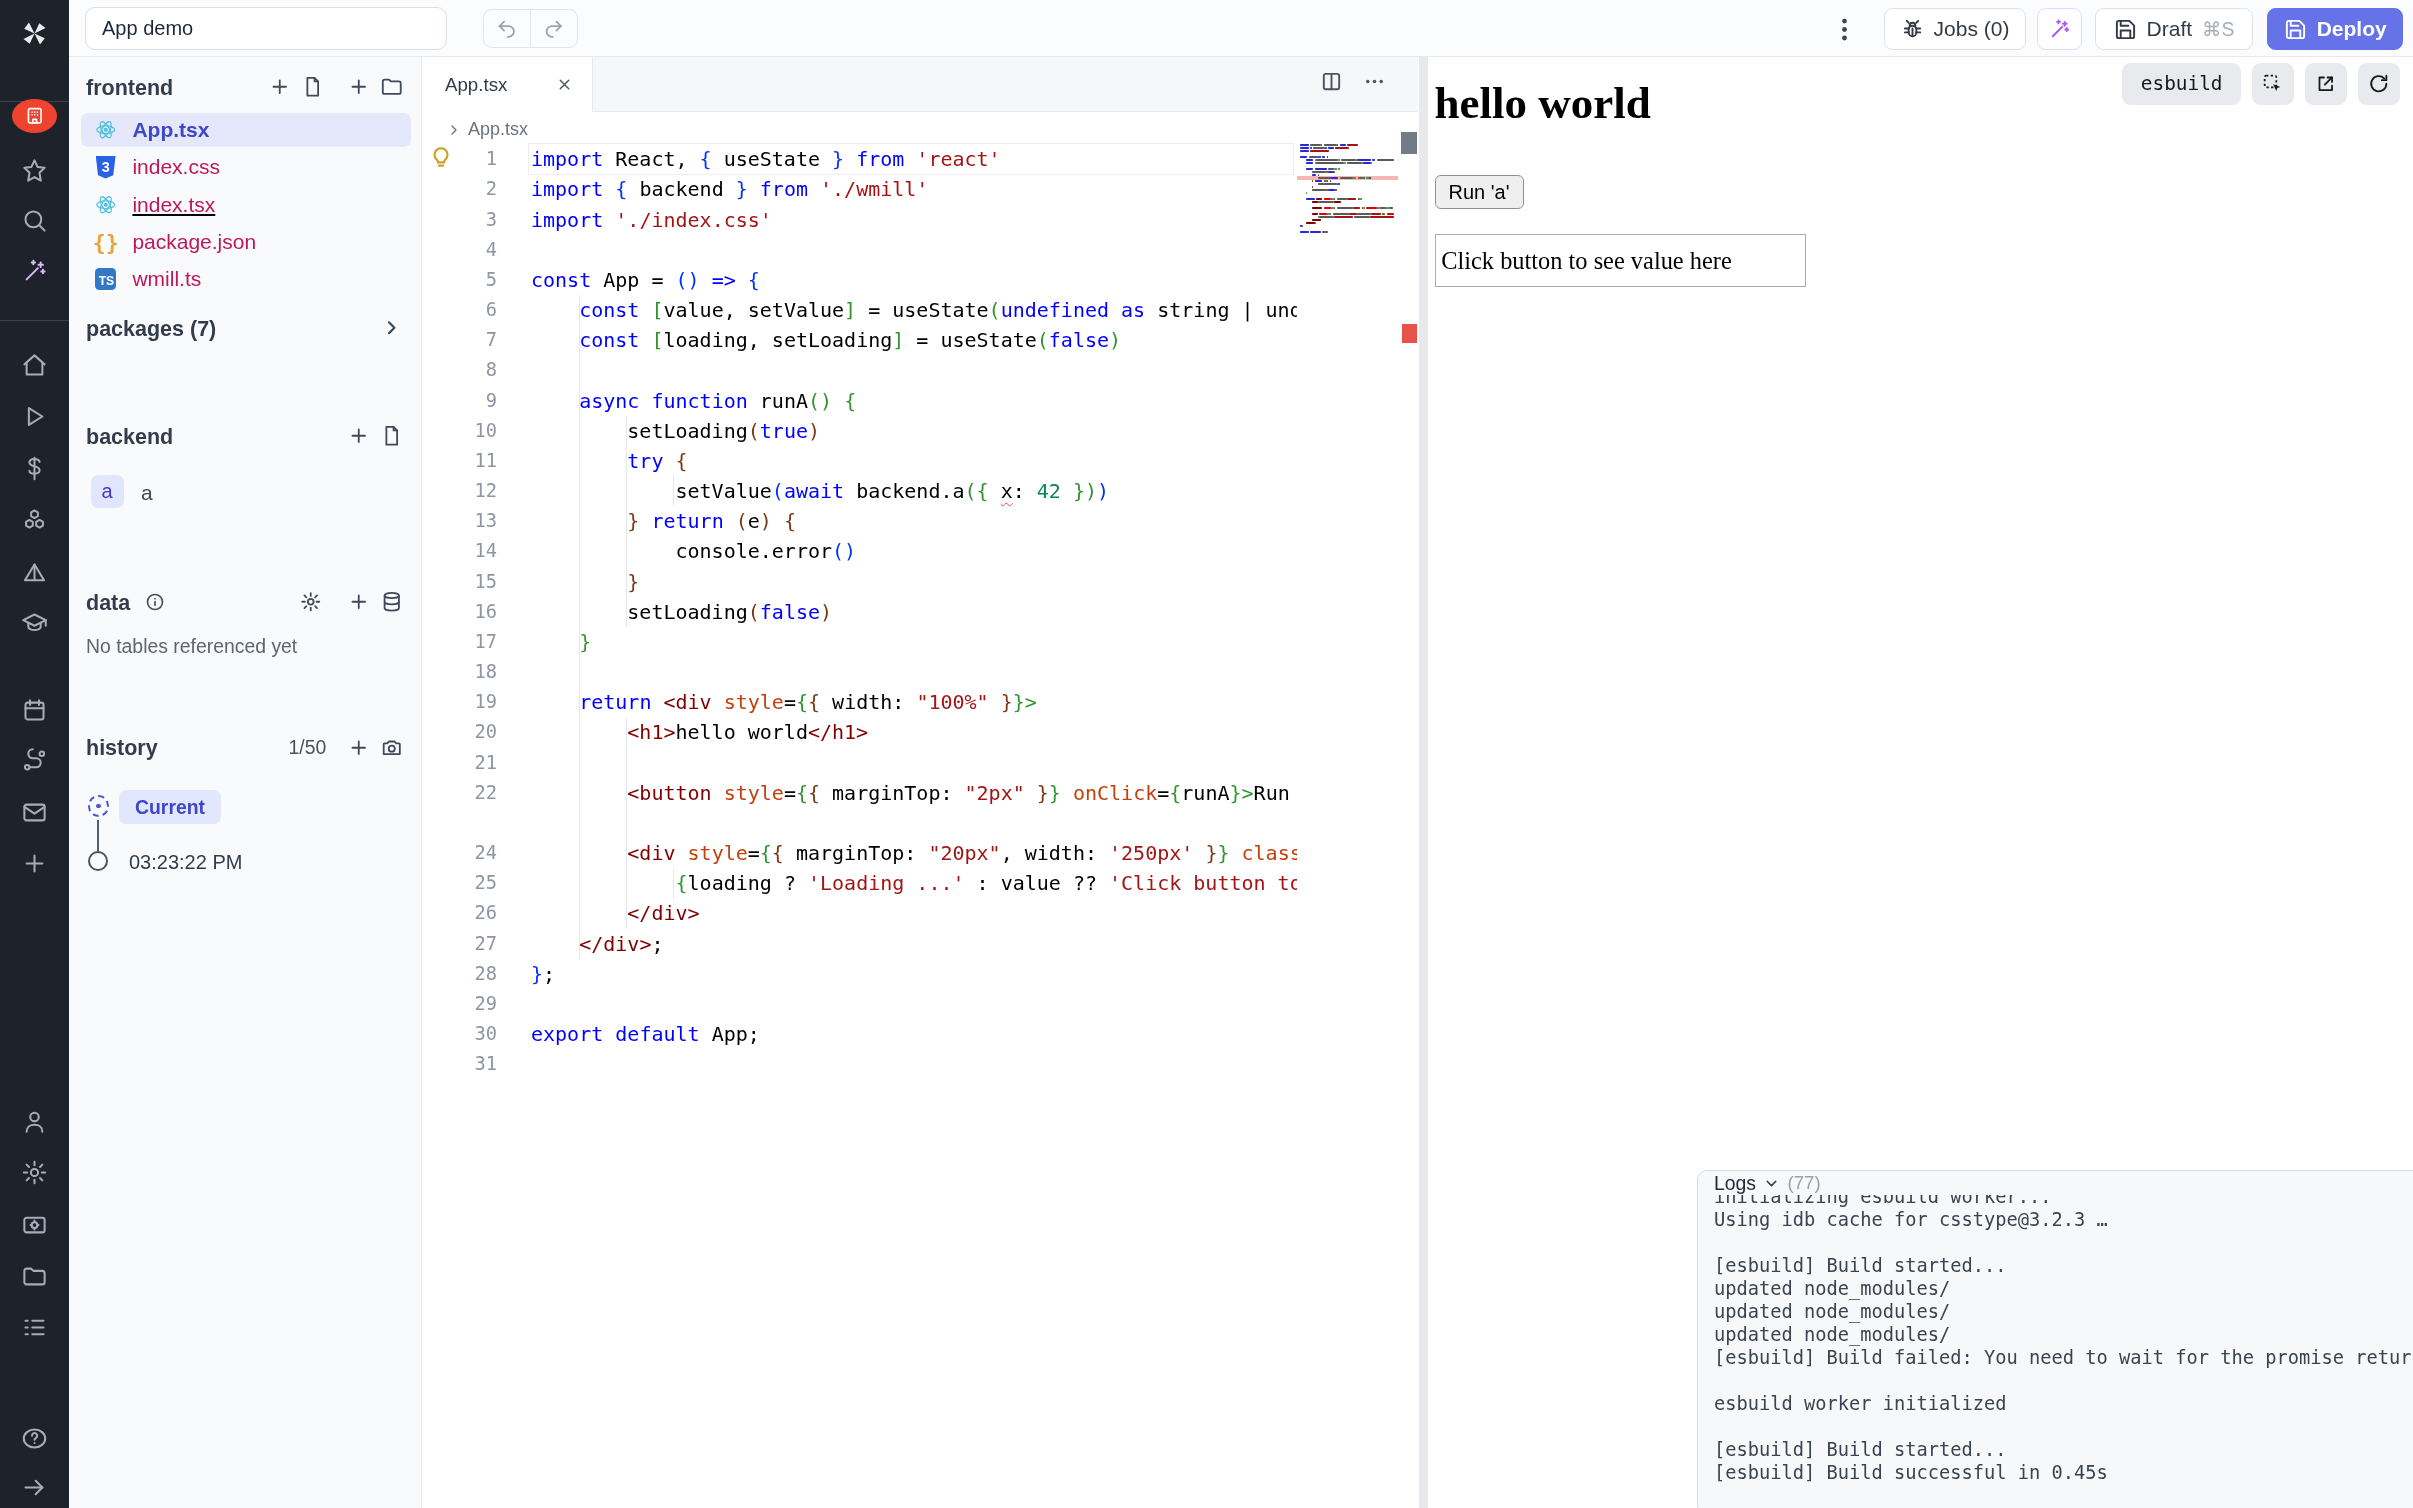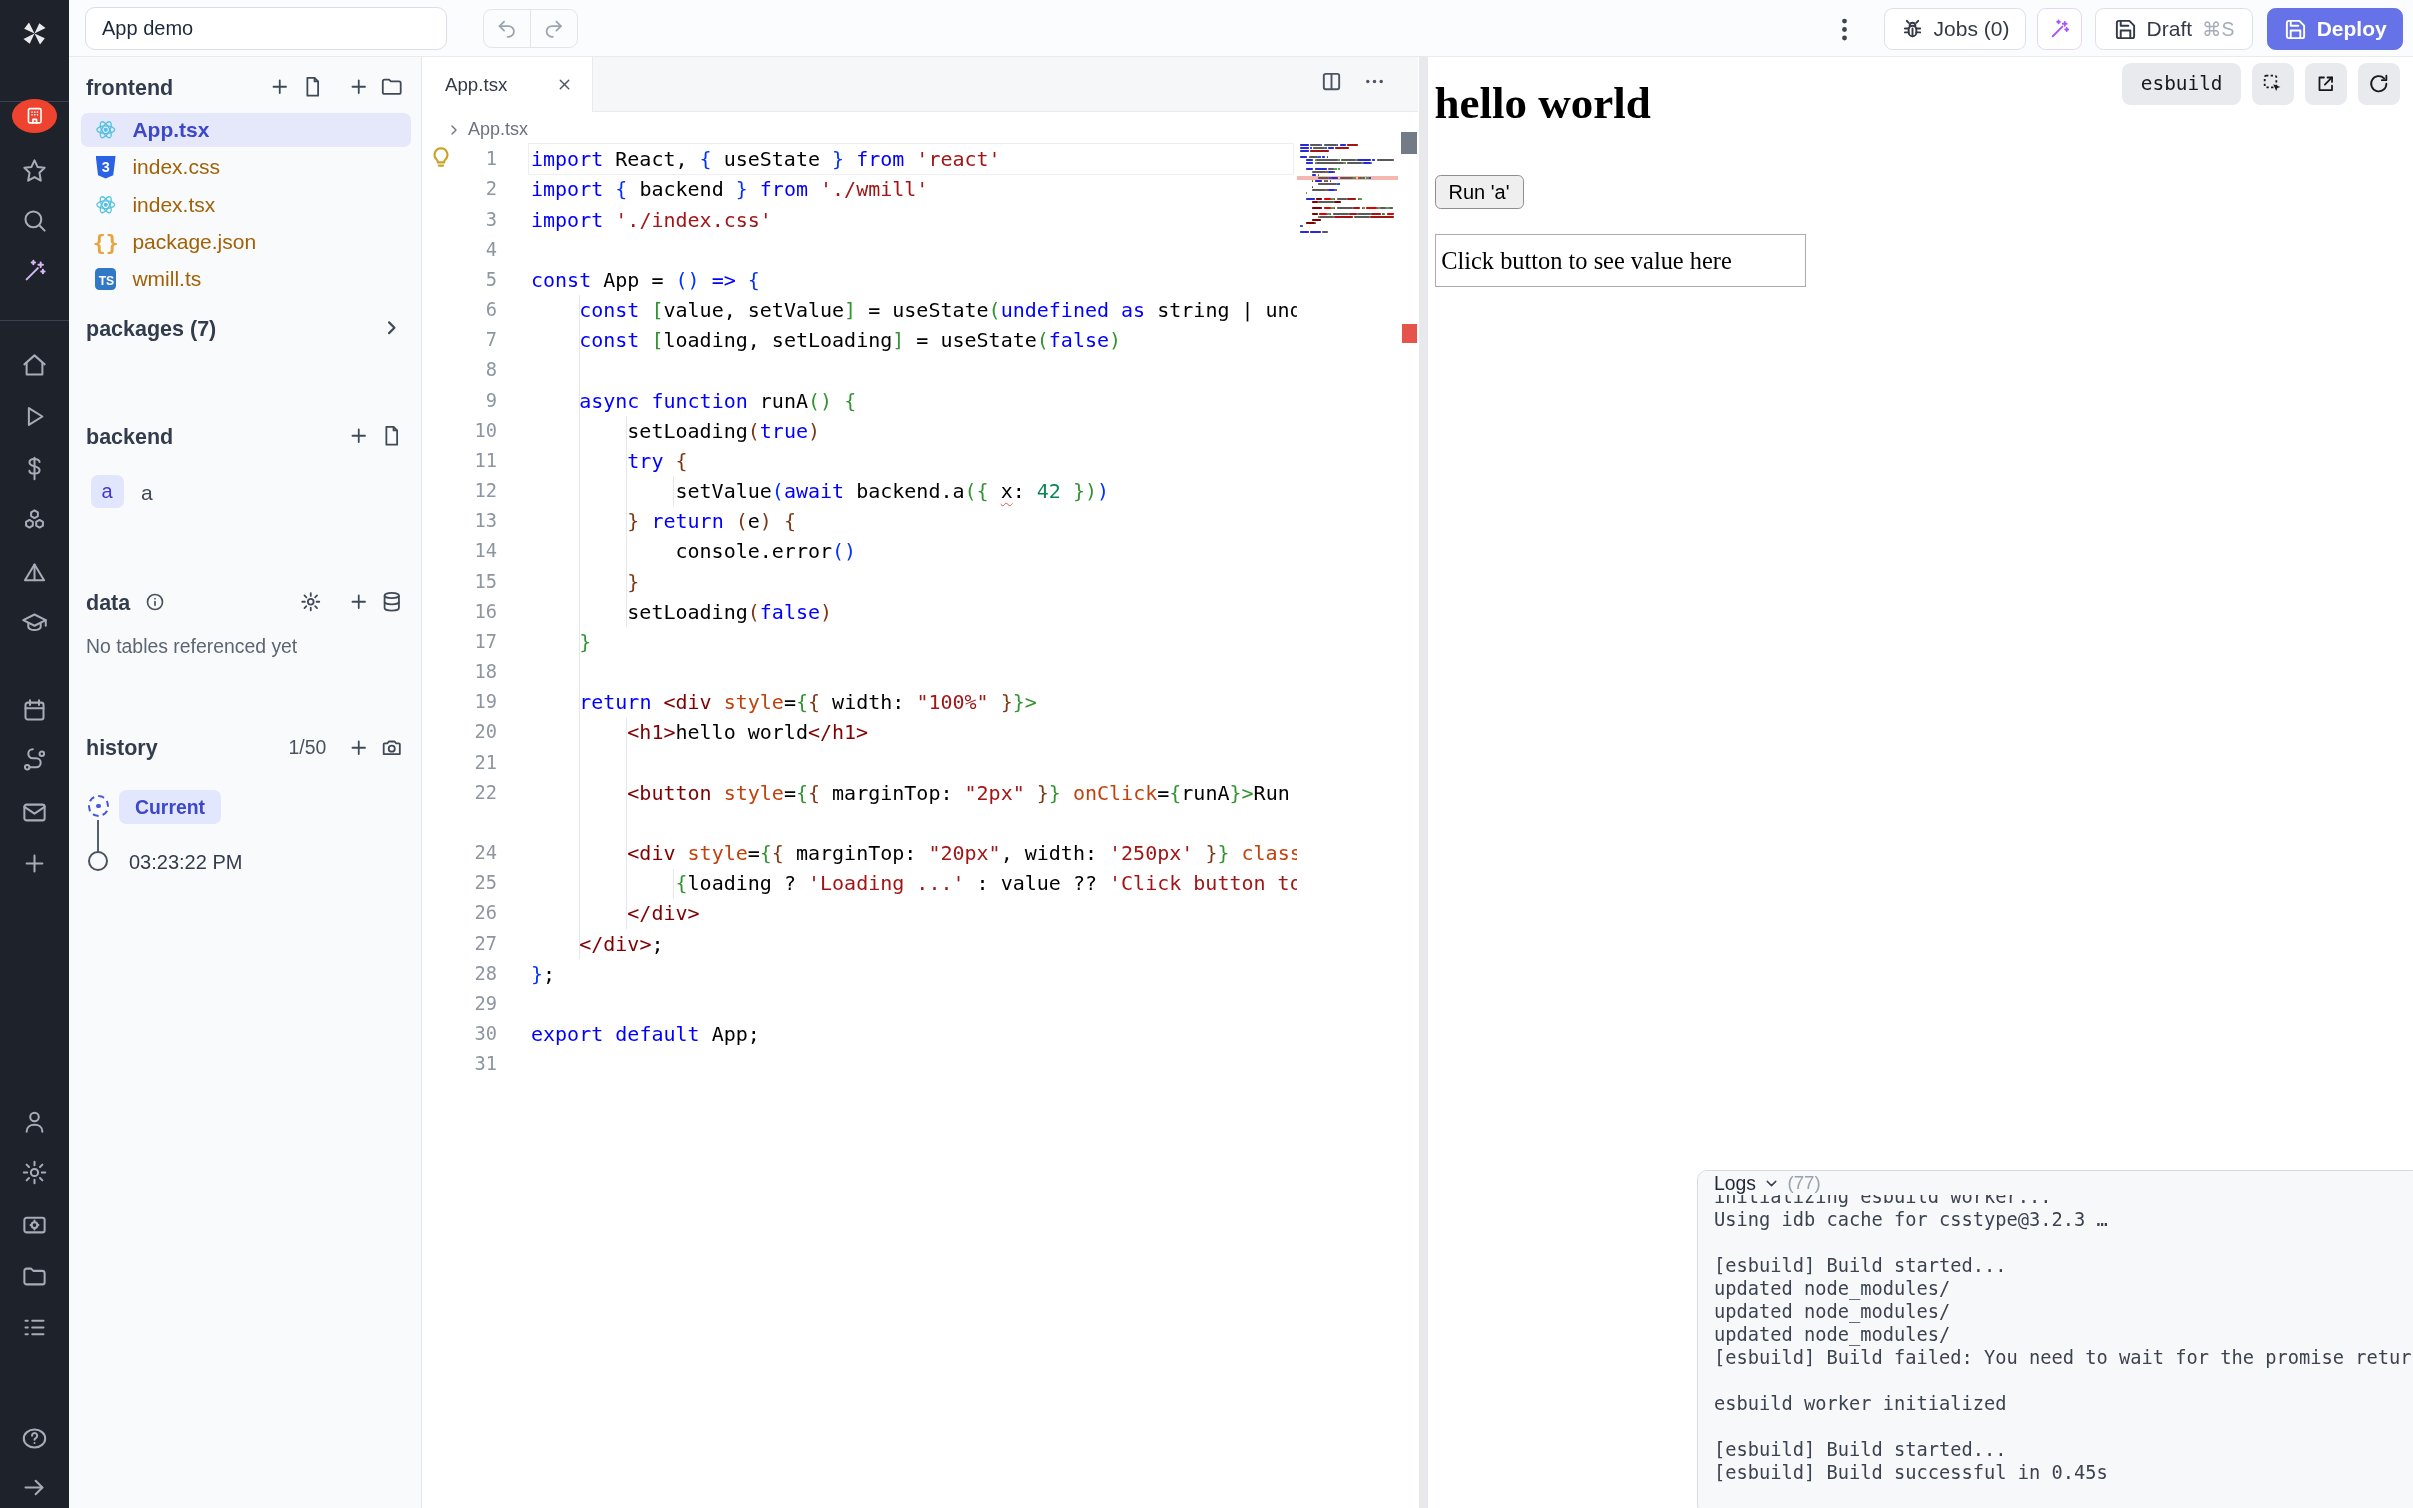"index.css" .file-row .flabel { color: #a16207 -> #be185d }
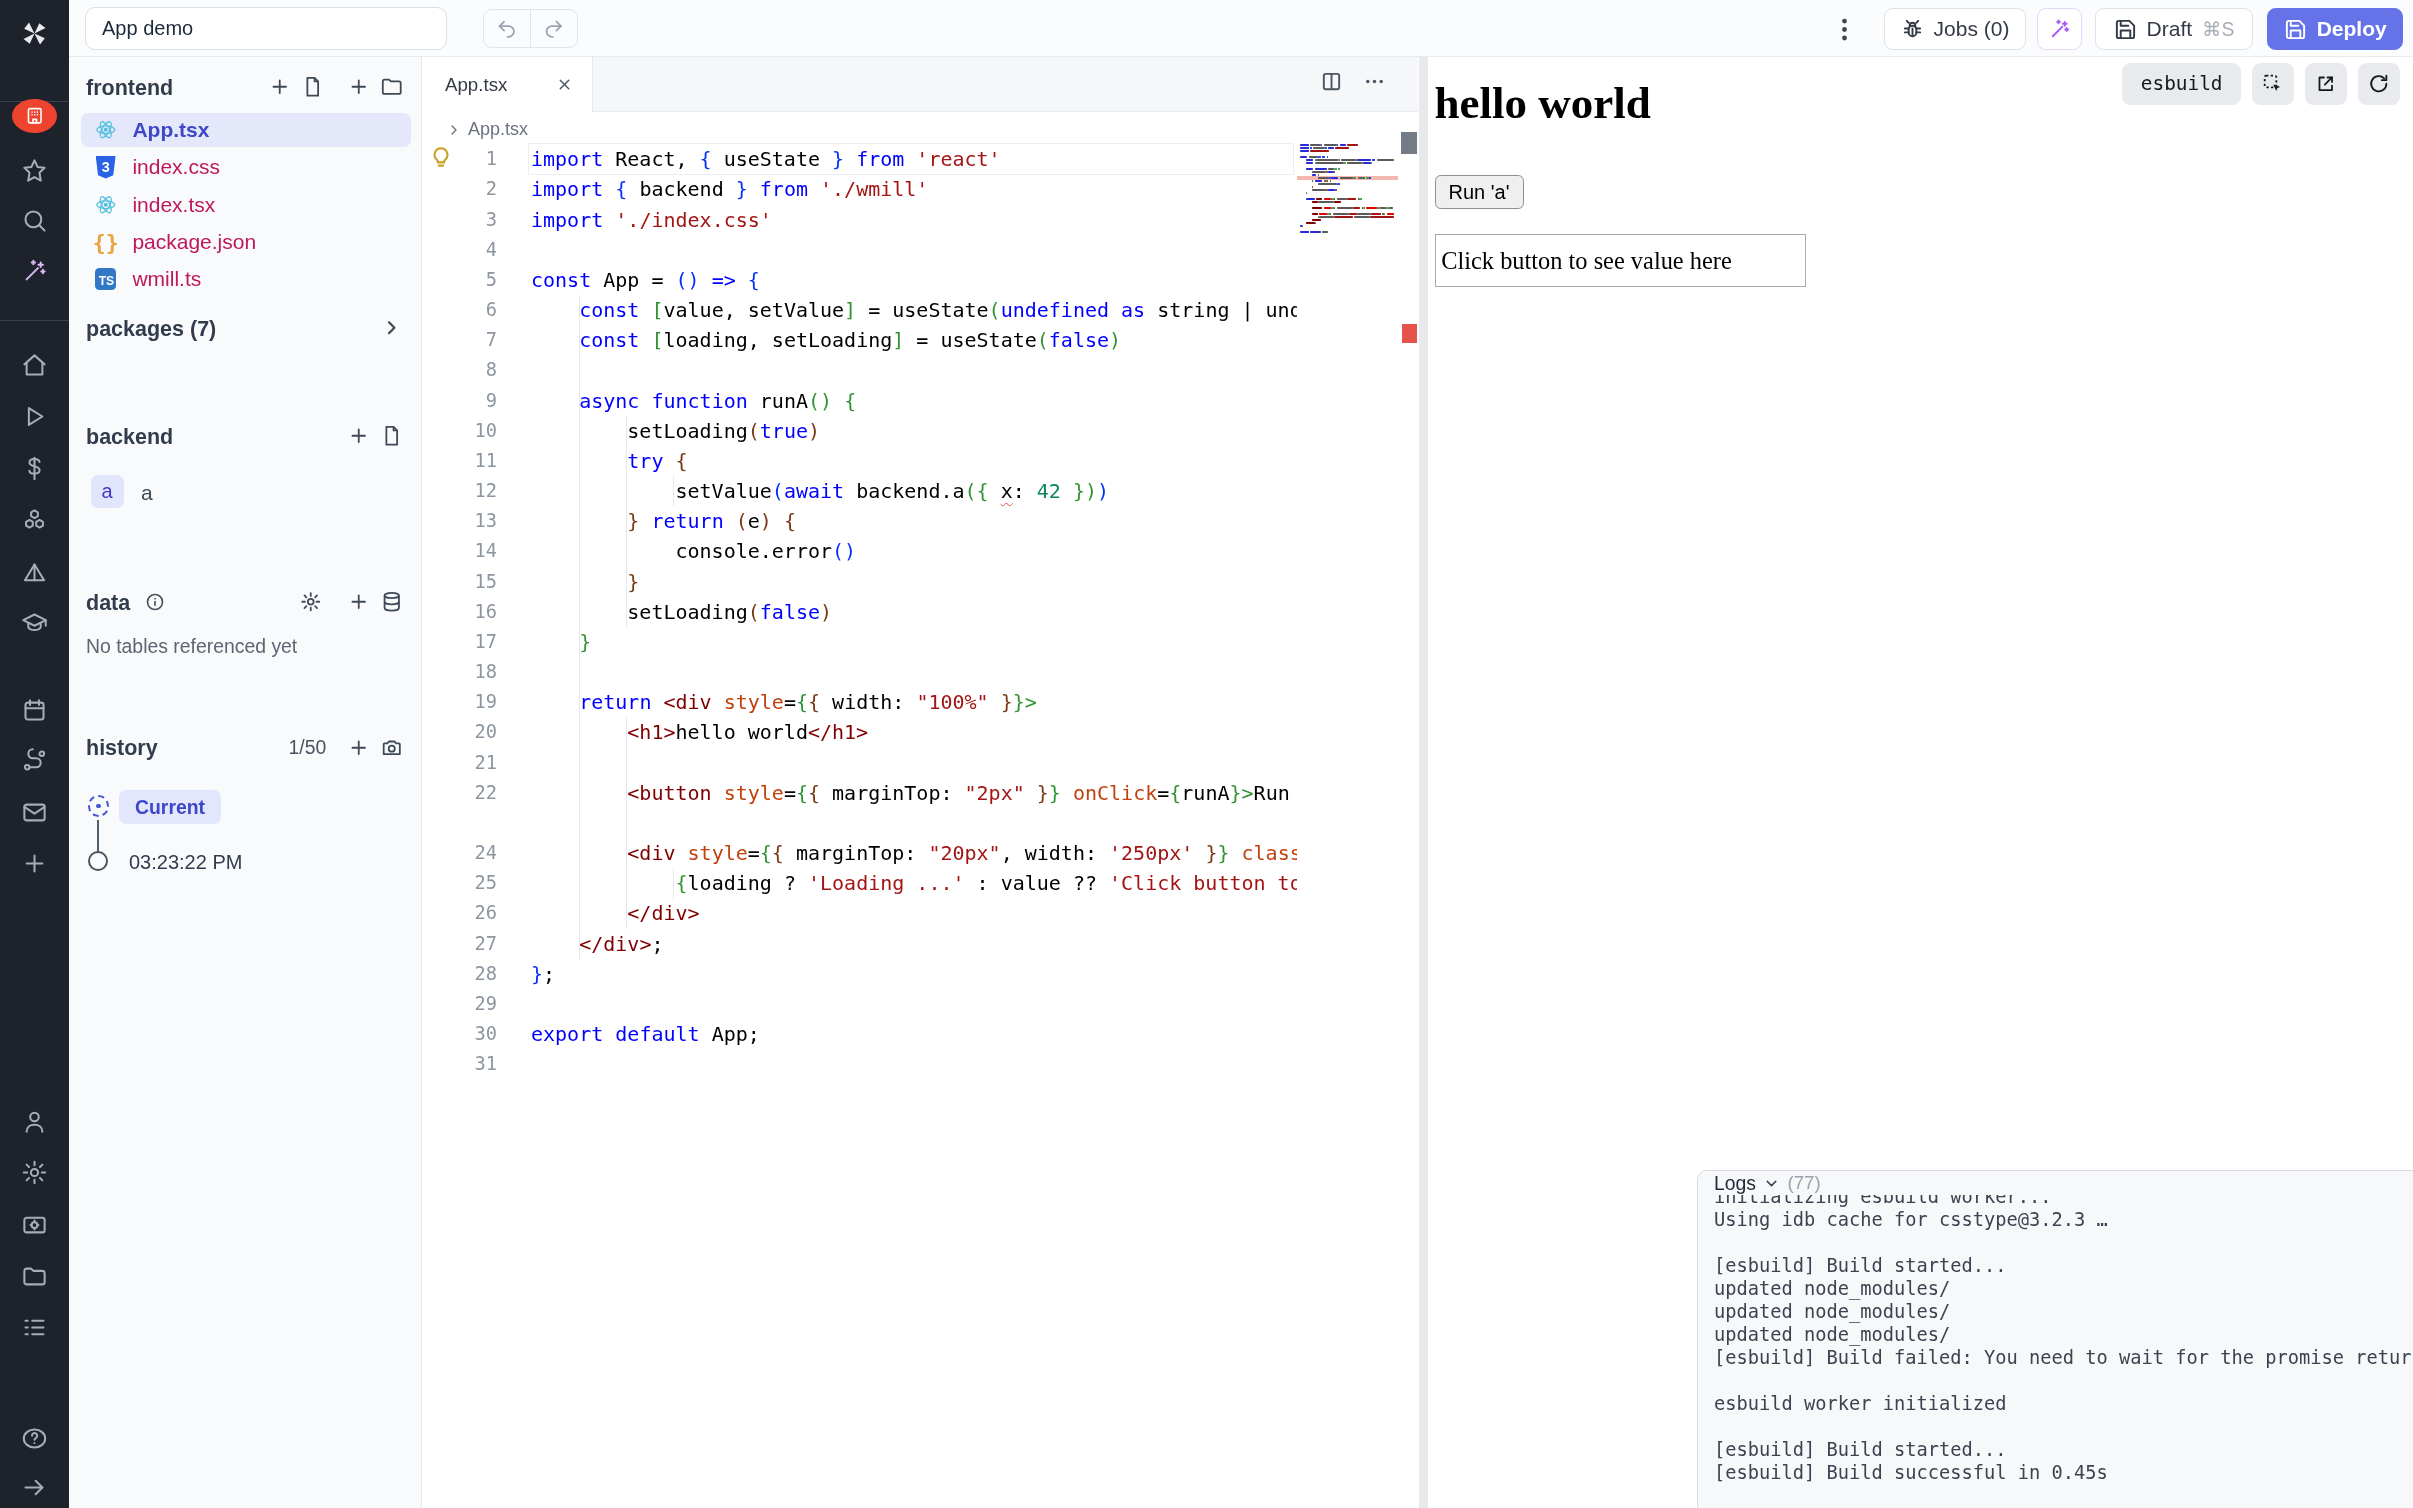"index.tsx" div.file-row { text-decoration: none -> underline }
